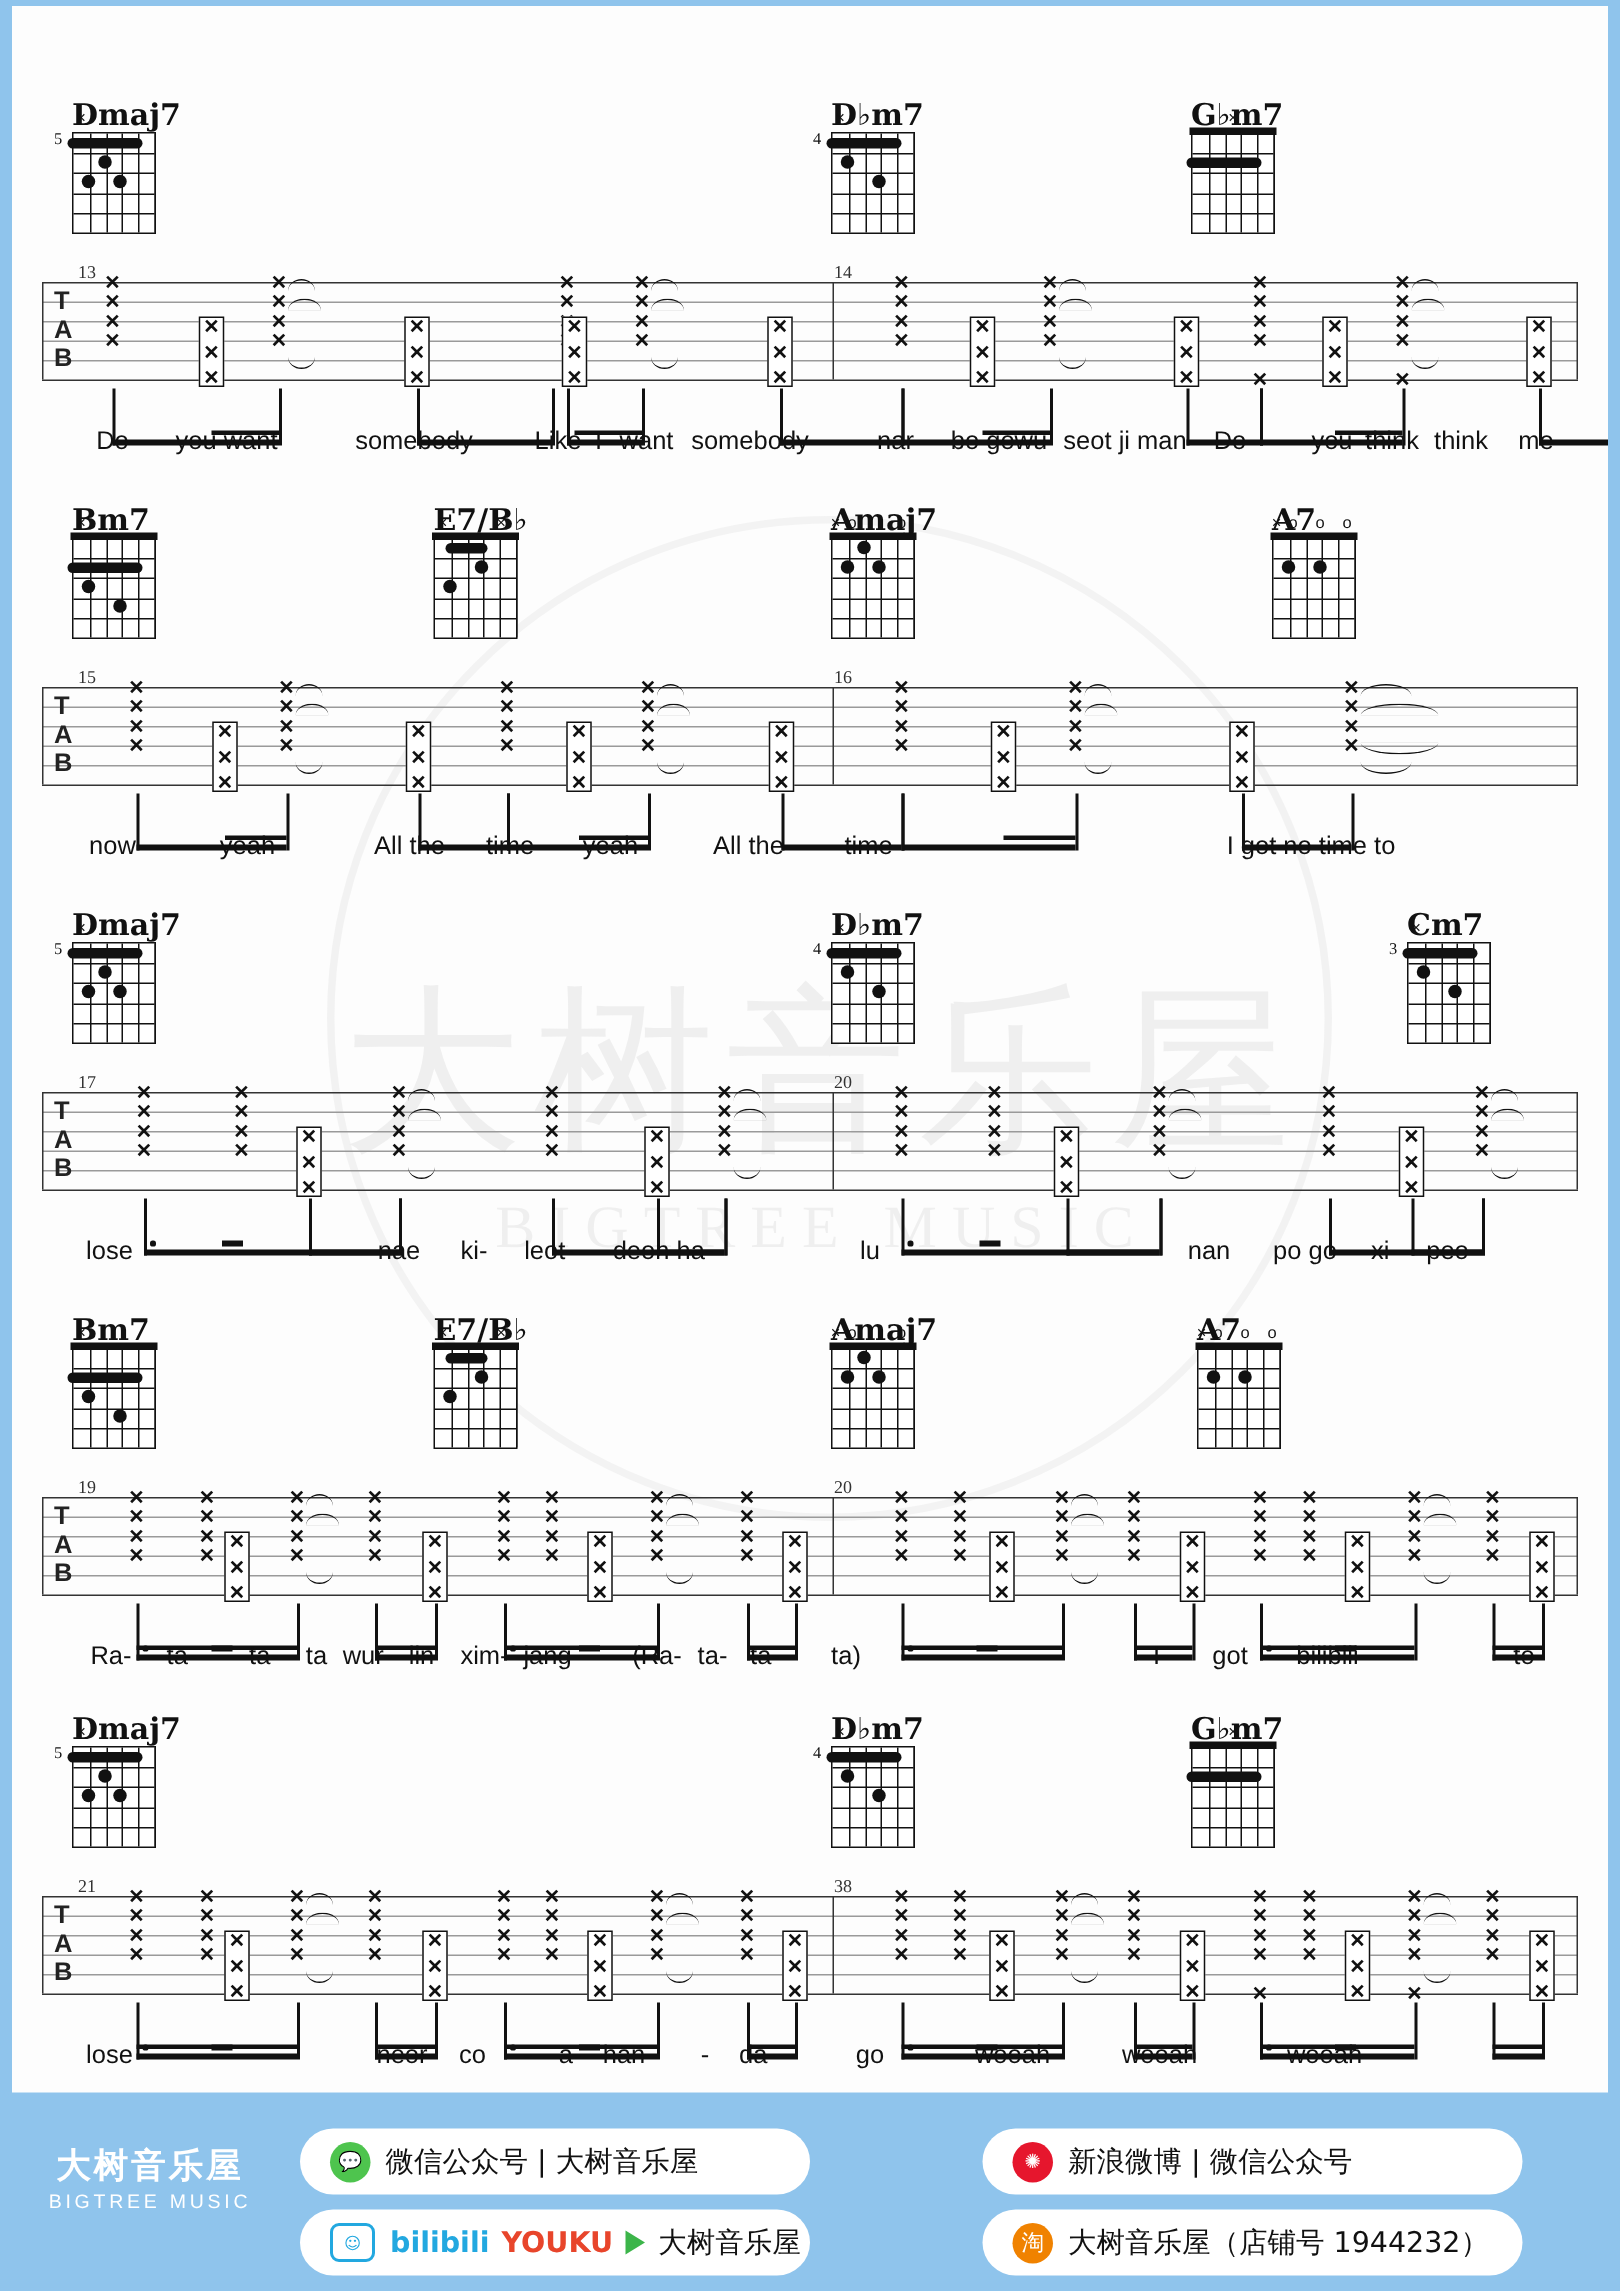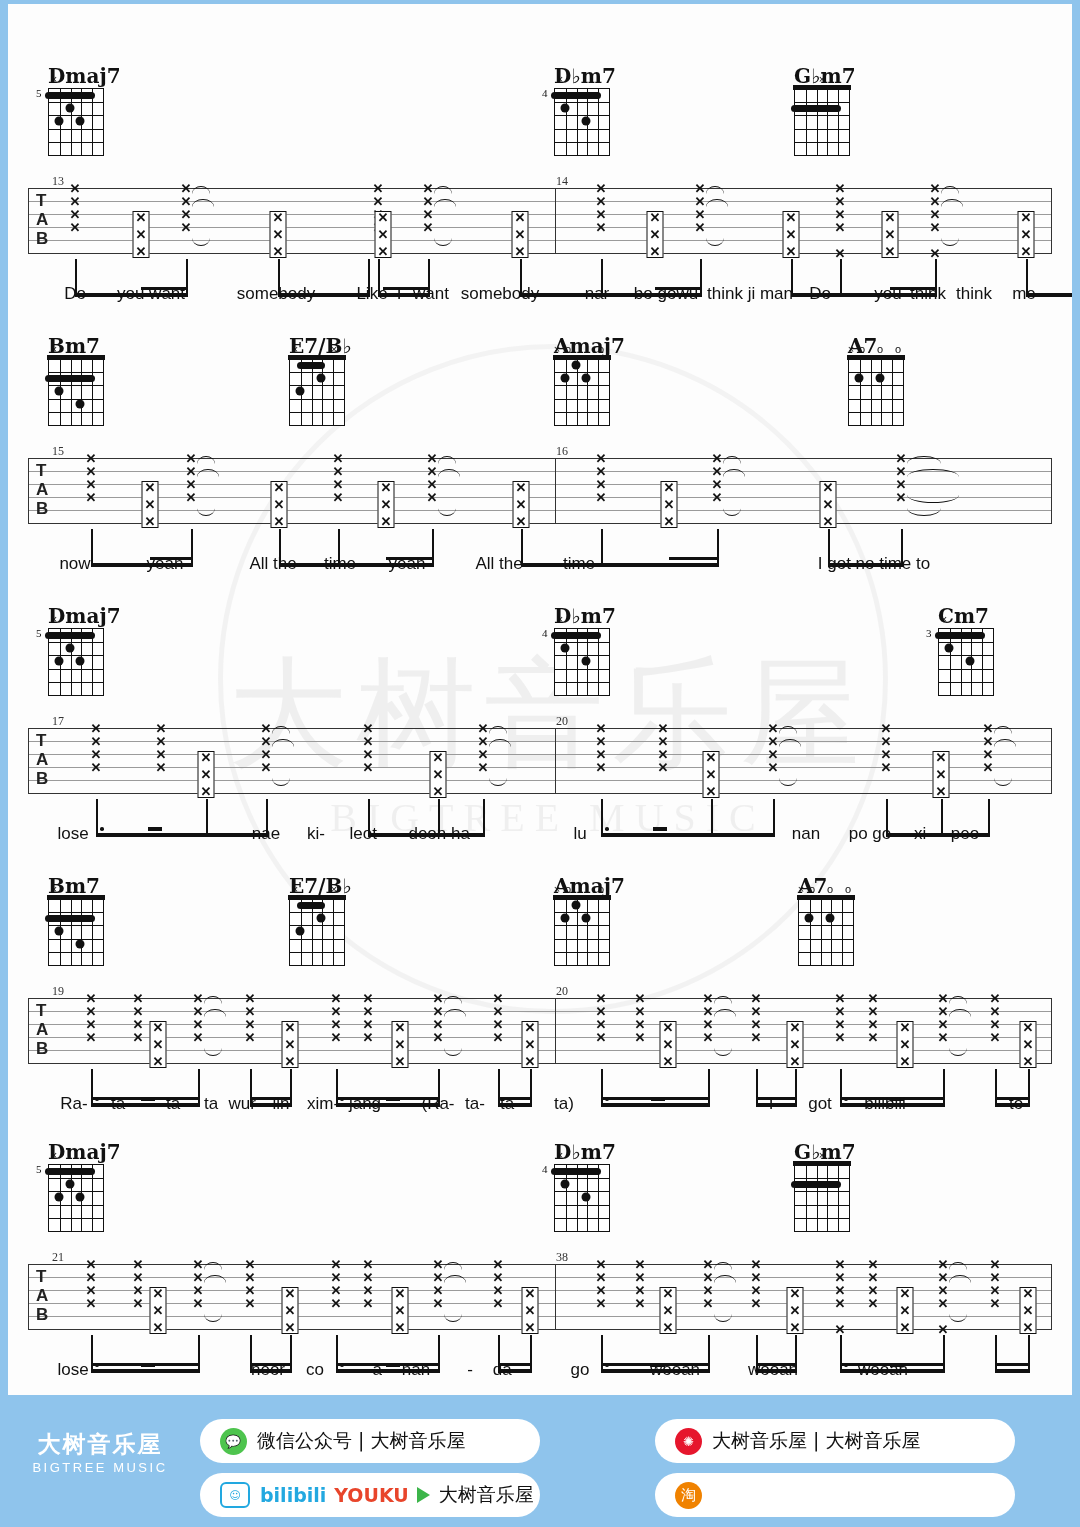"think ji man" div.lyric { text: think -> seot }
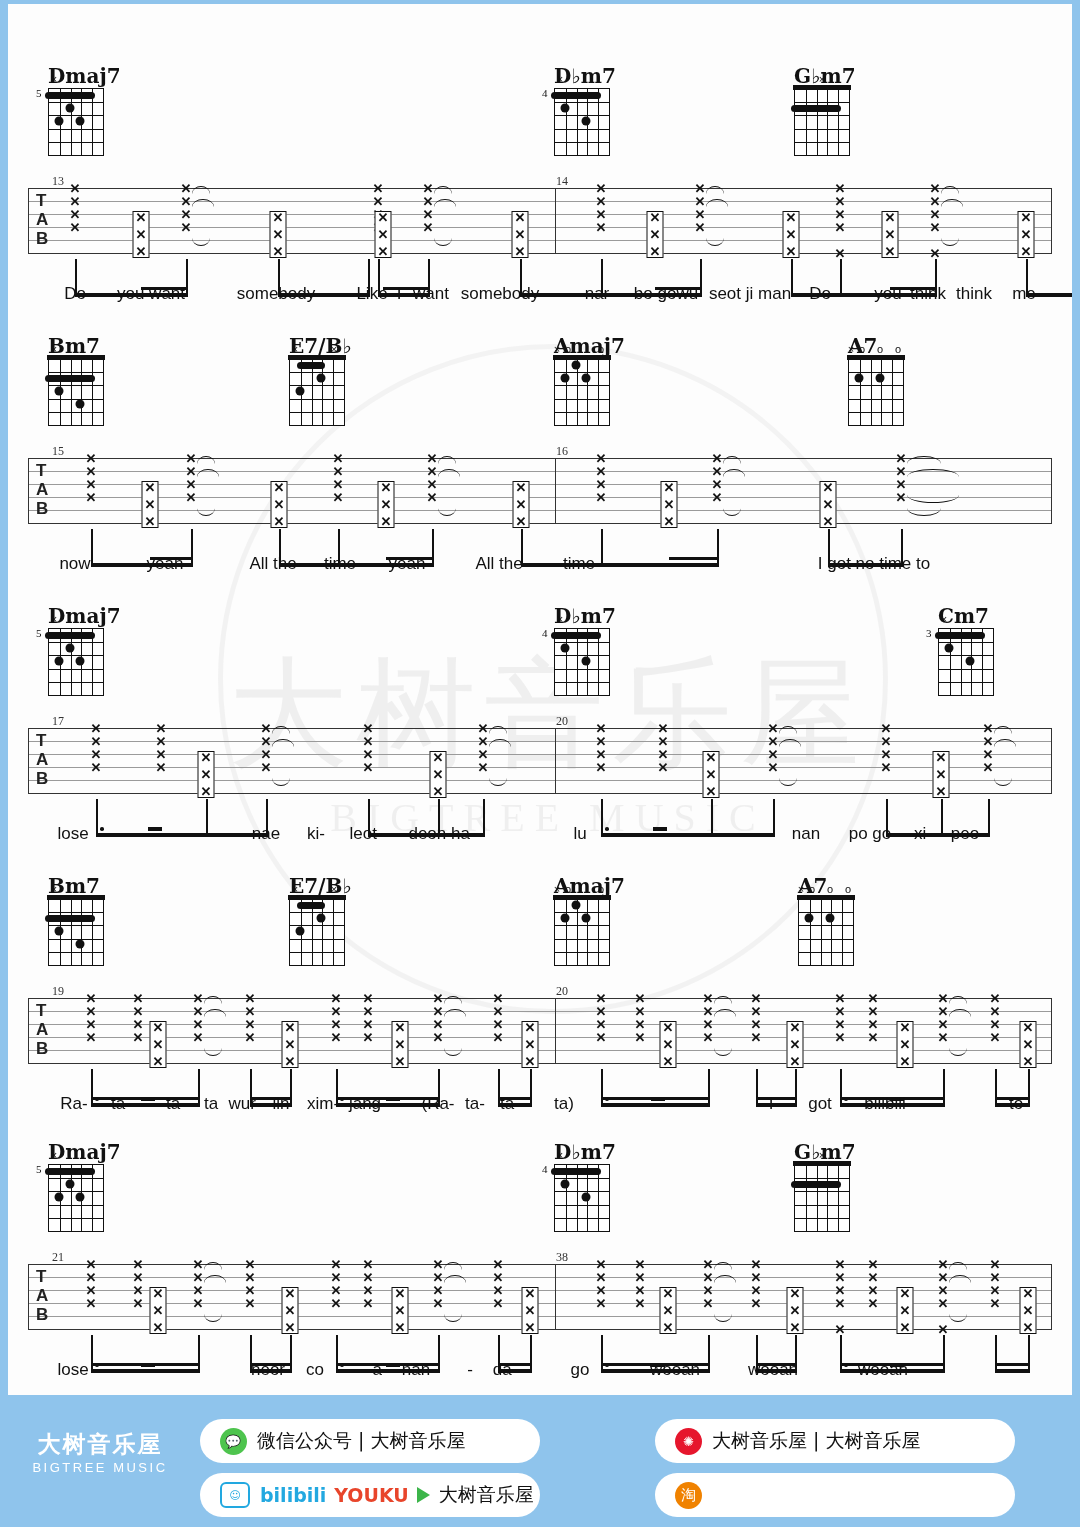"大树音乐屋 | 大树音乐屋" span.ptxt { text: 大树音乐屋 | 大树音乐屋 -> 新浪微博 | 微信公众号 }
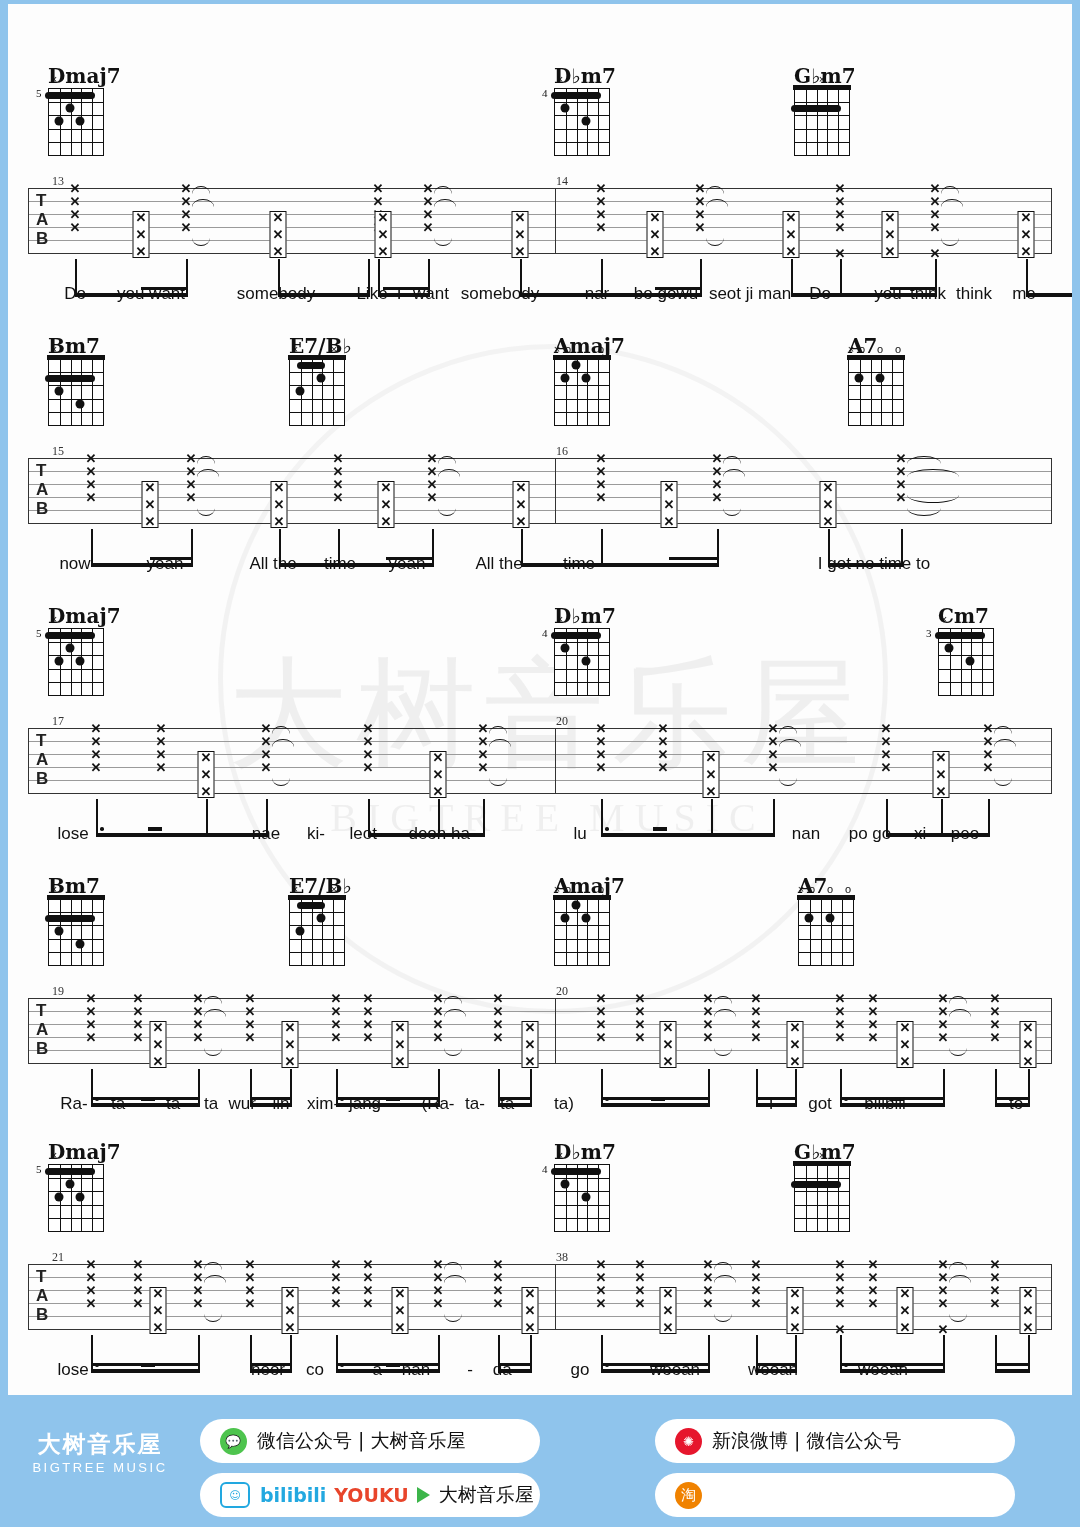"大树音乐屋（店铺号 1944232）" span.ptxt { html: none -> <span>大树音乐屋（店铺号 1944232）</span> }
